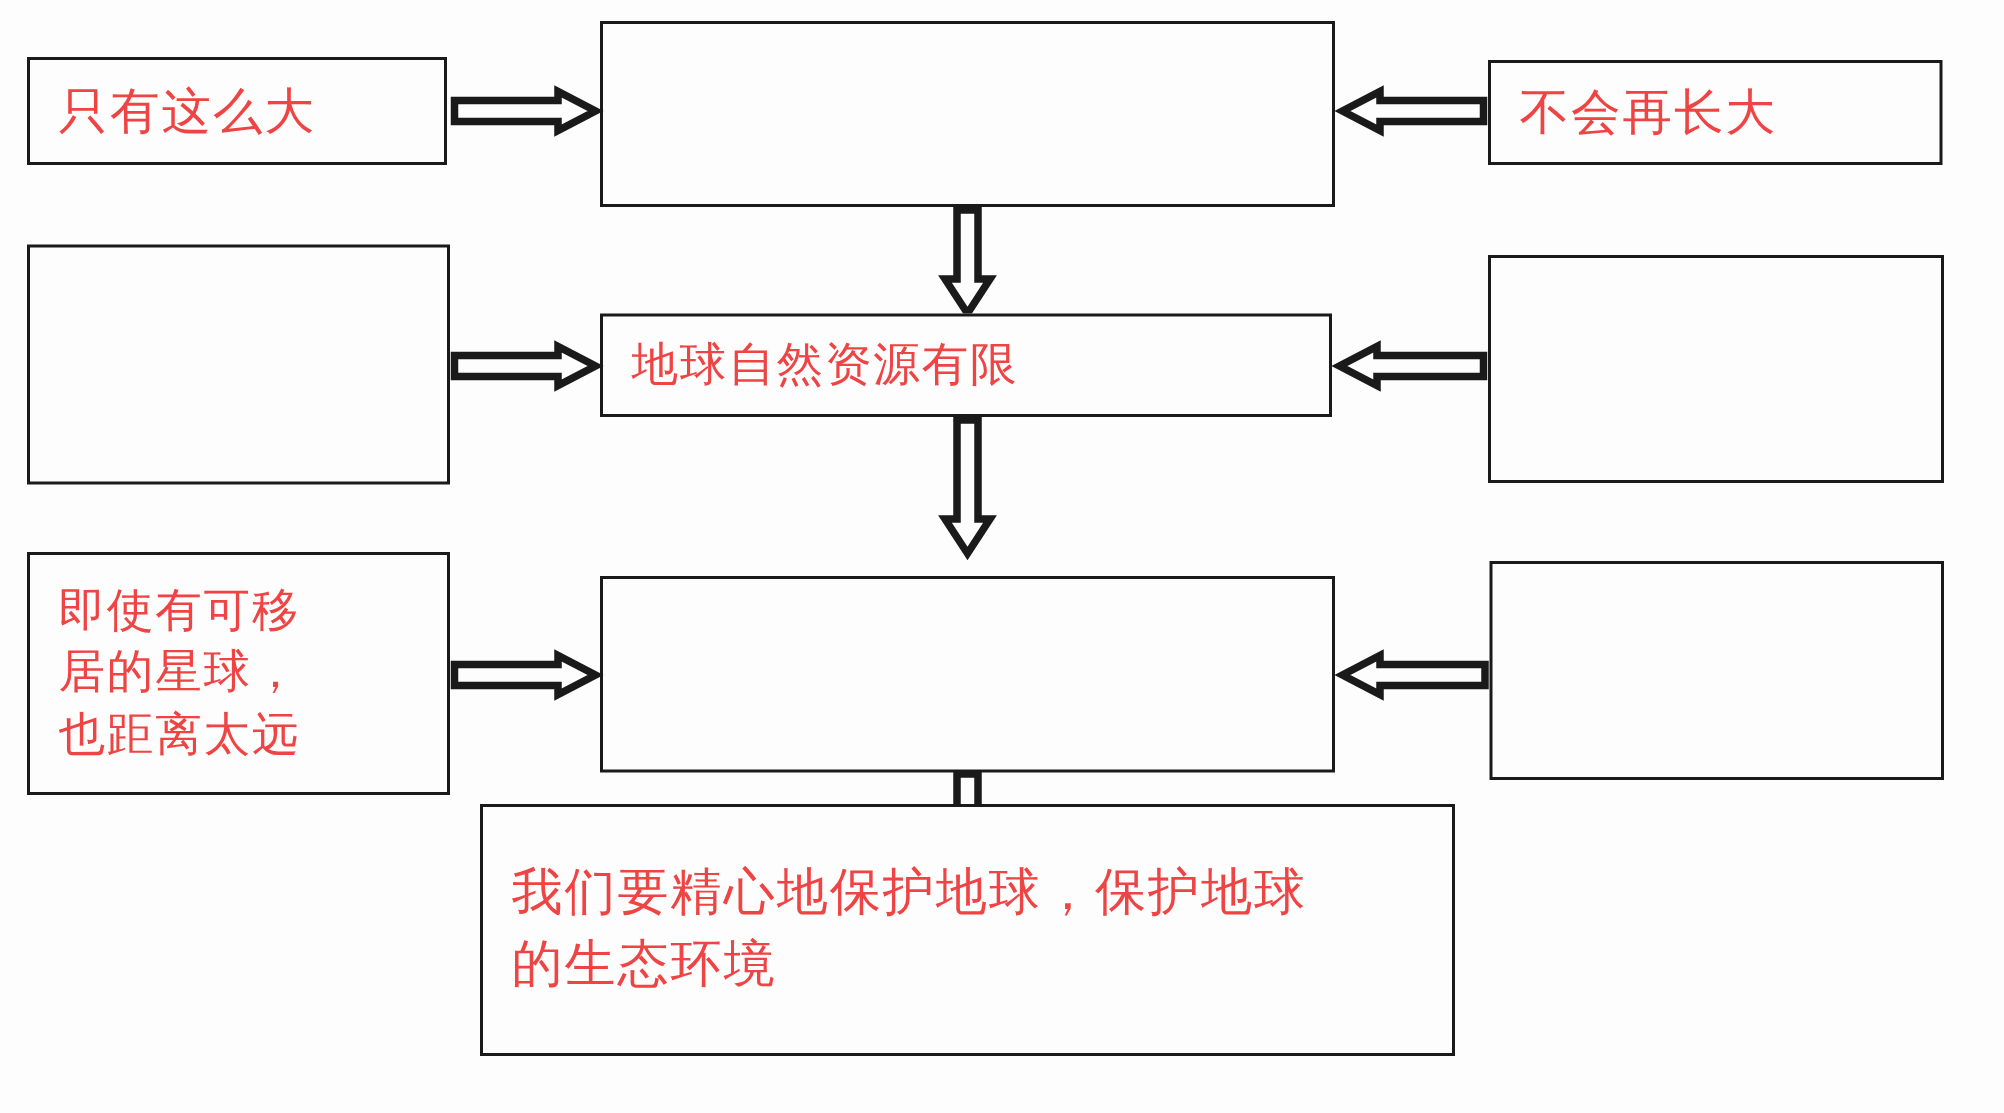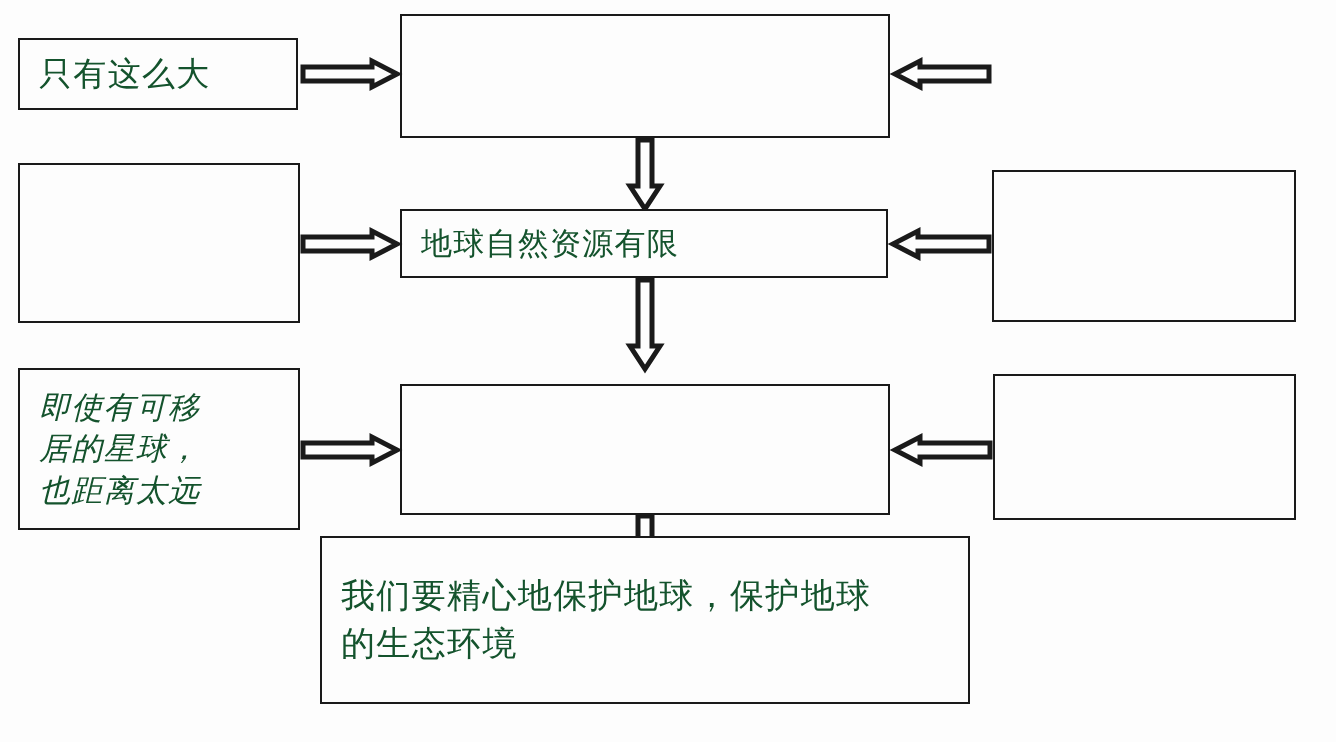"只有这么大" .node .node-text { color: #14532d -> #ef4444 }
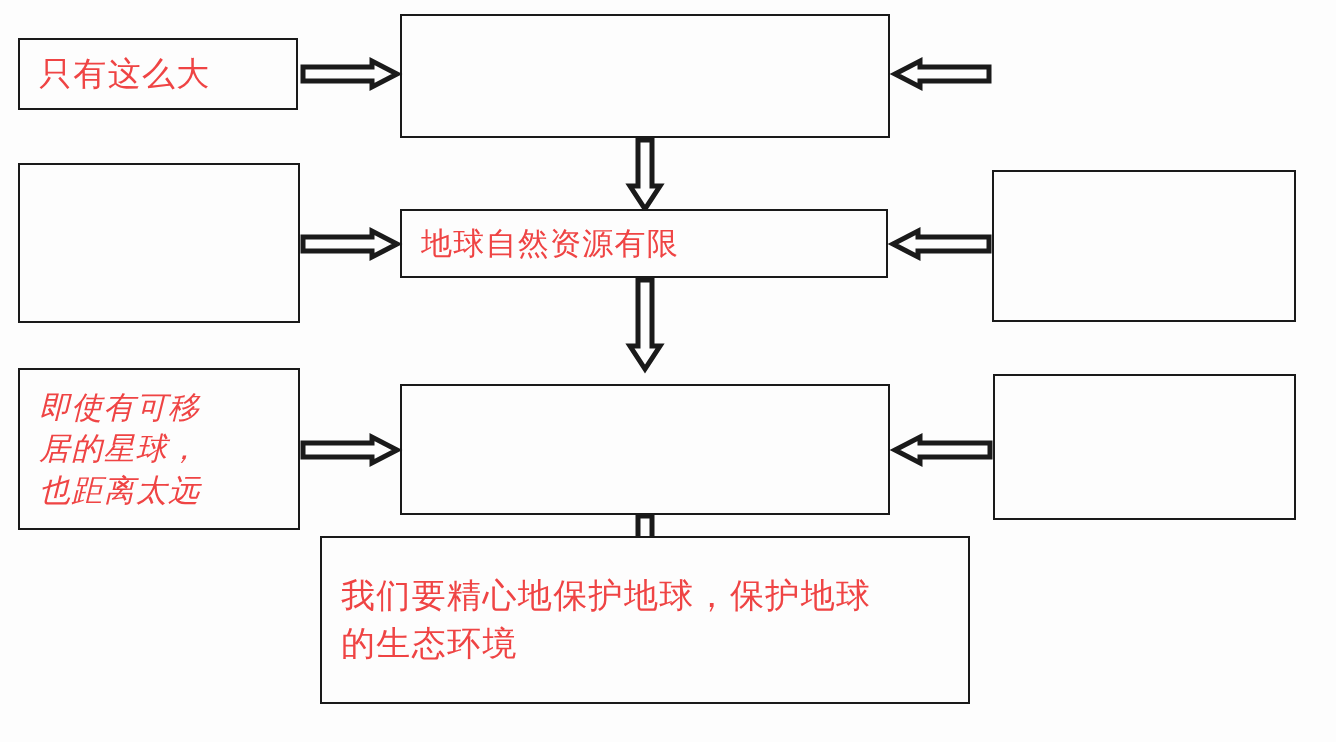"不会再长大" div.node { html: none -> <div> <span>不会再长大</span> </div> }
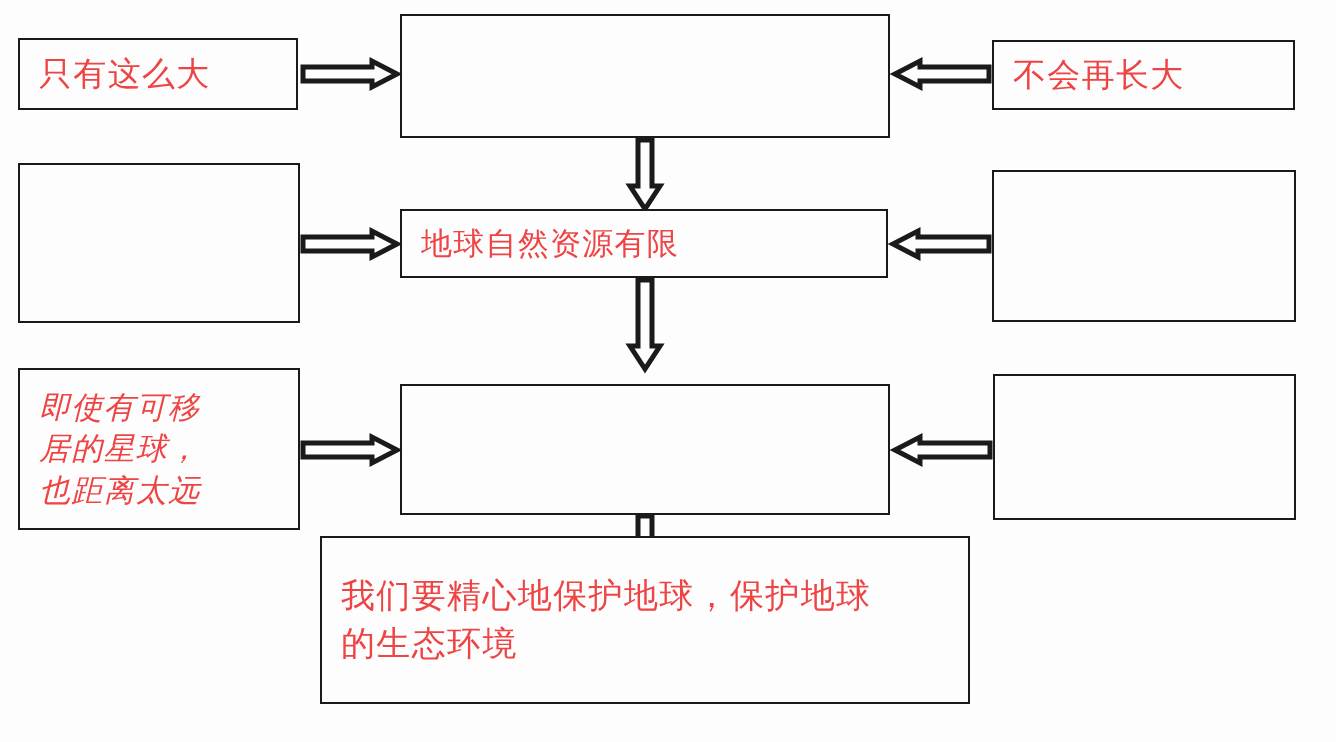"即使有可移" div.node { font-style: italic -> none }
